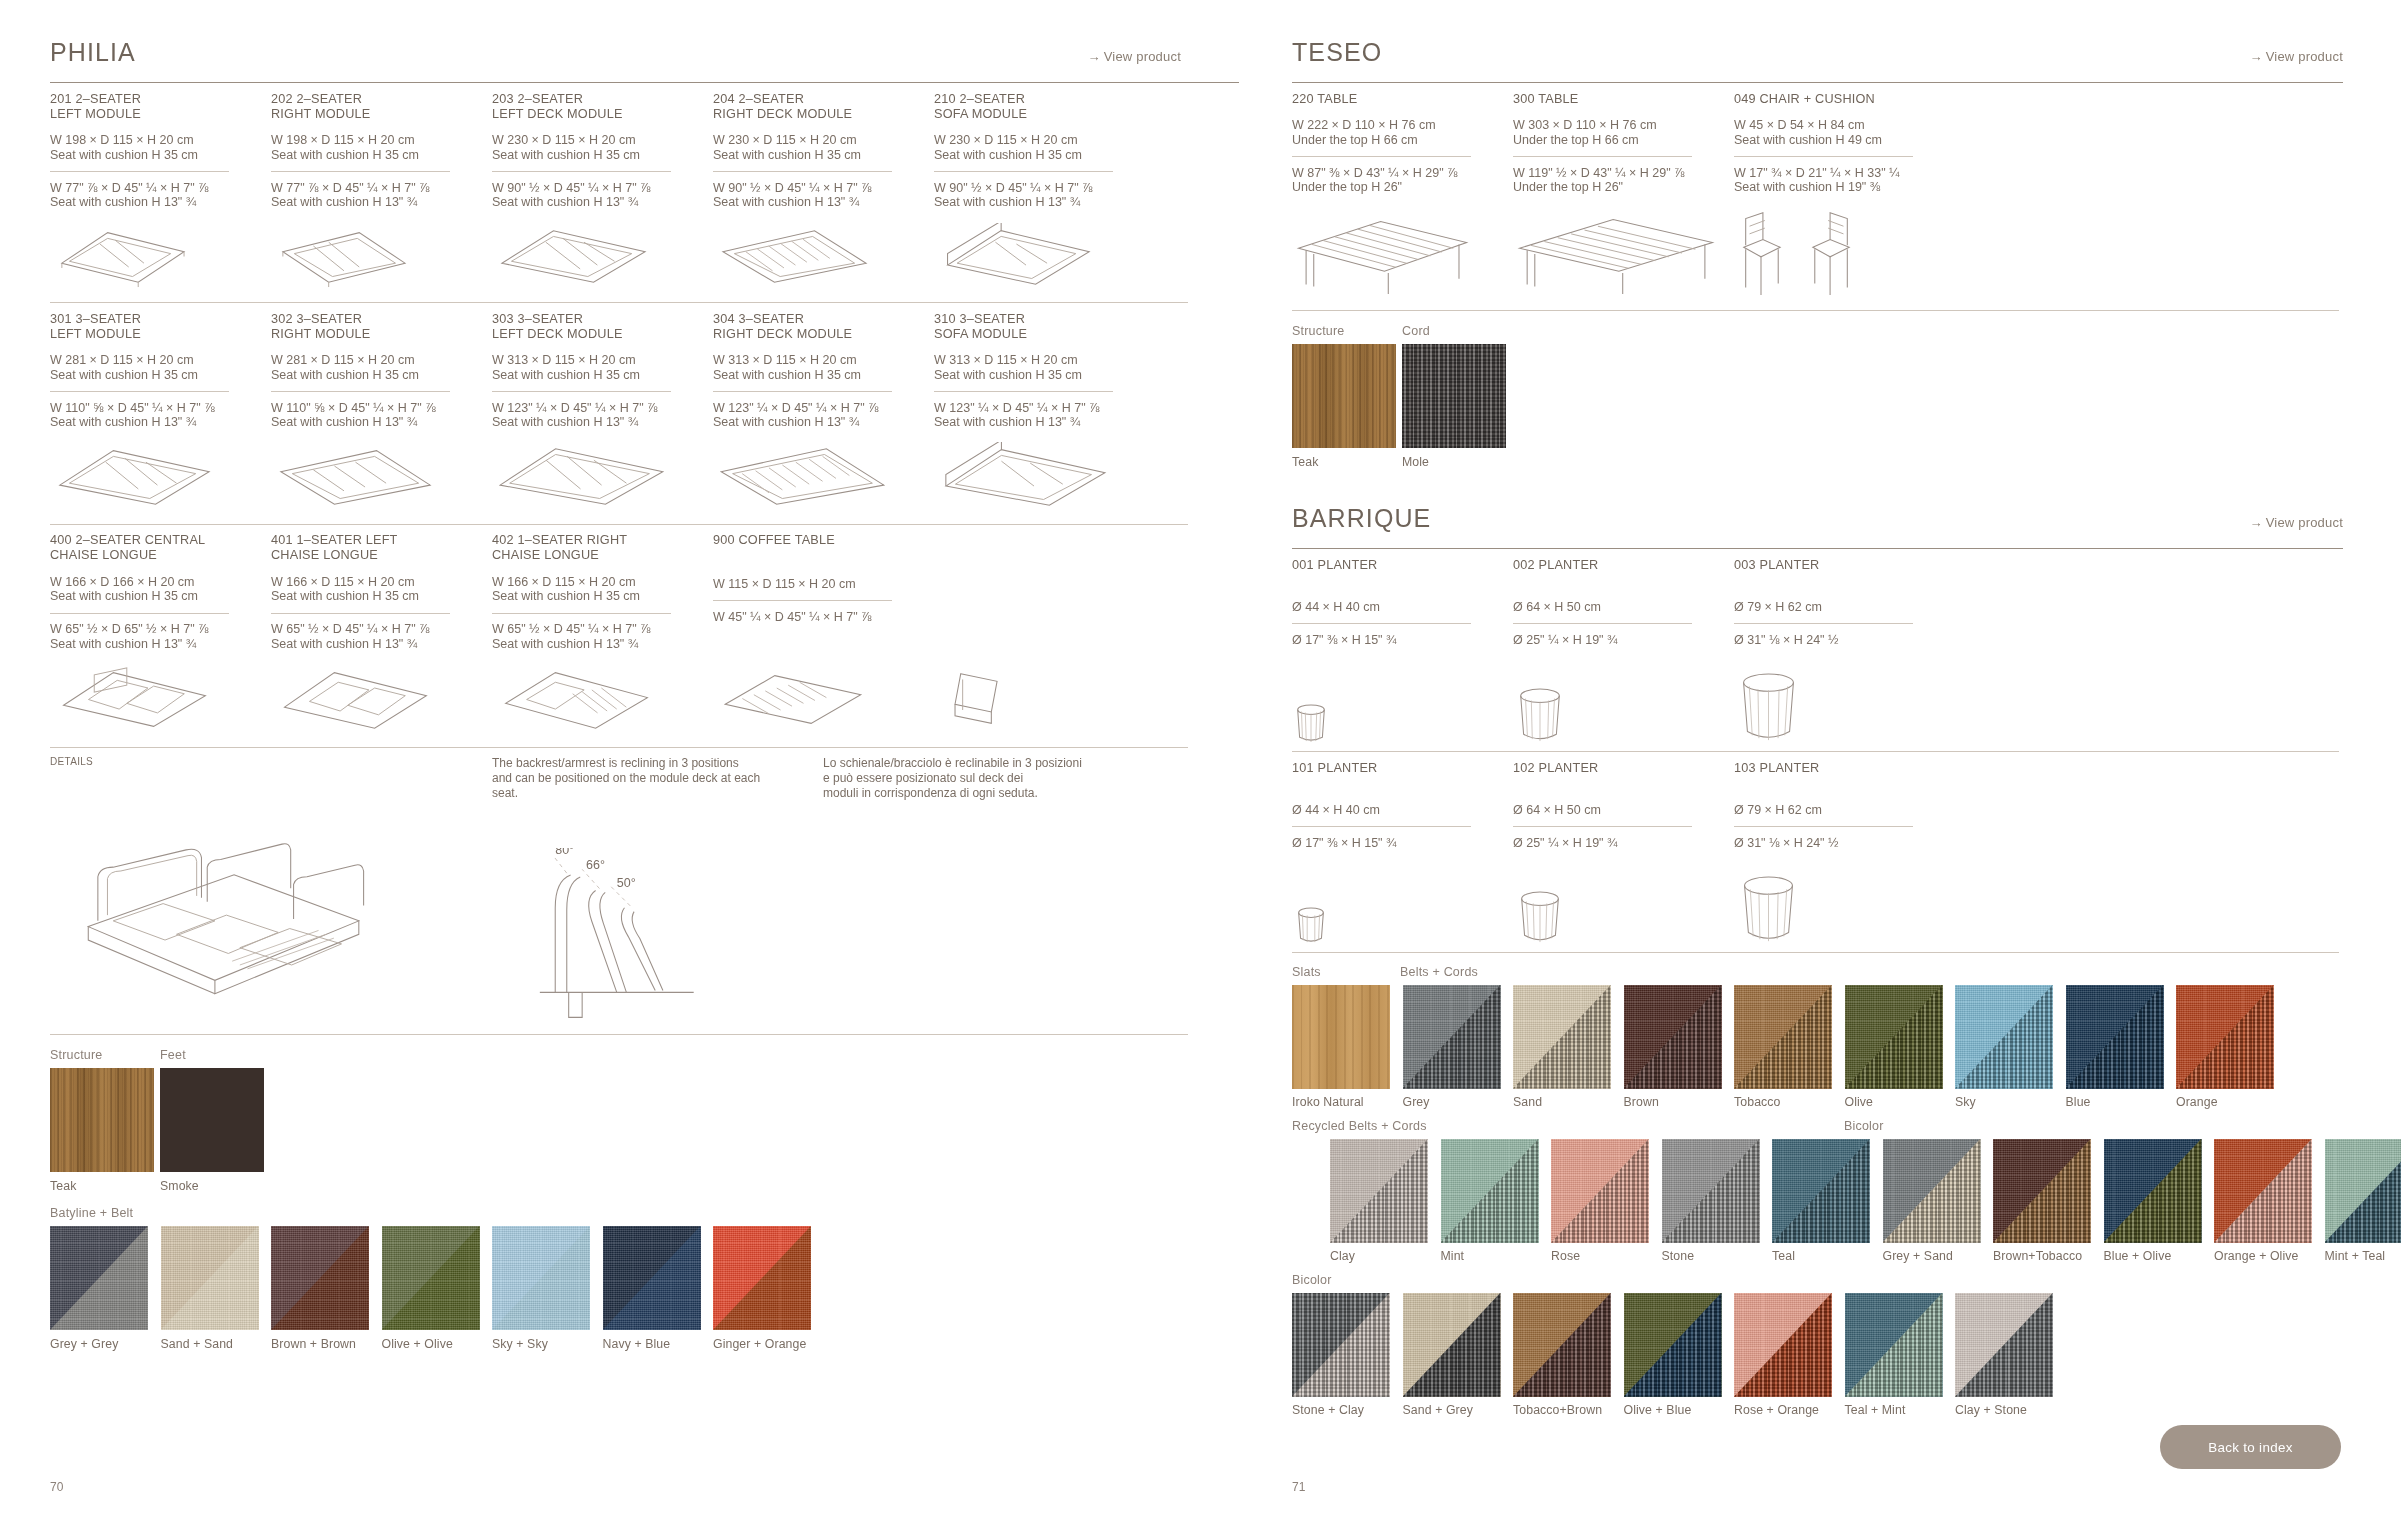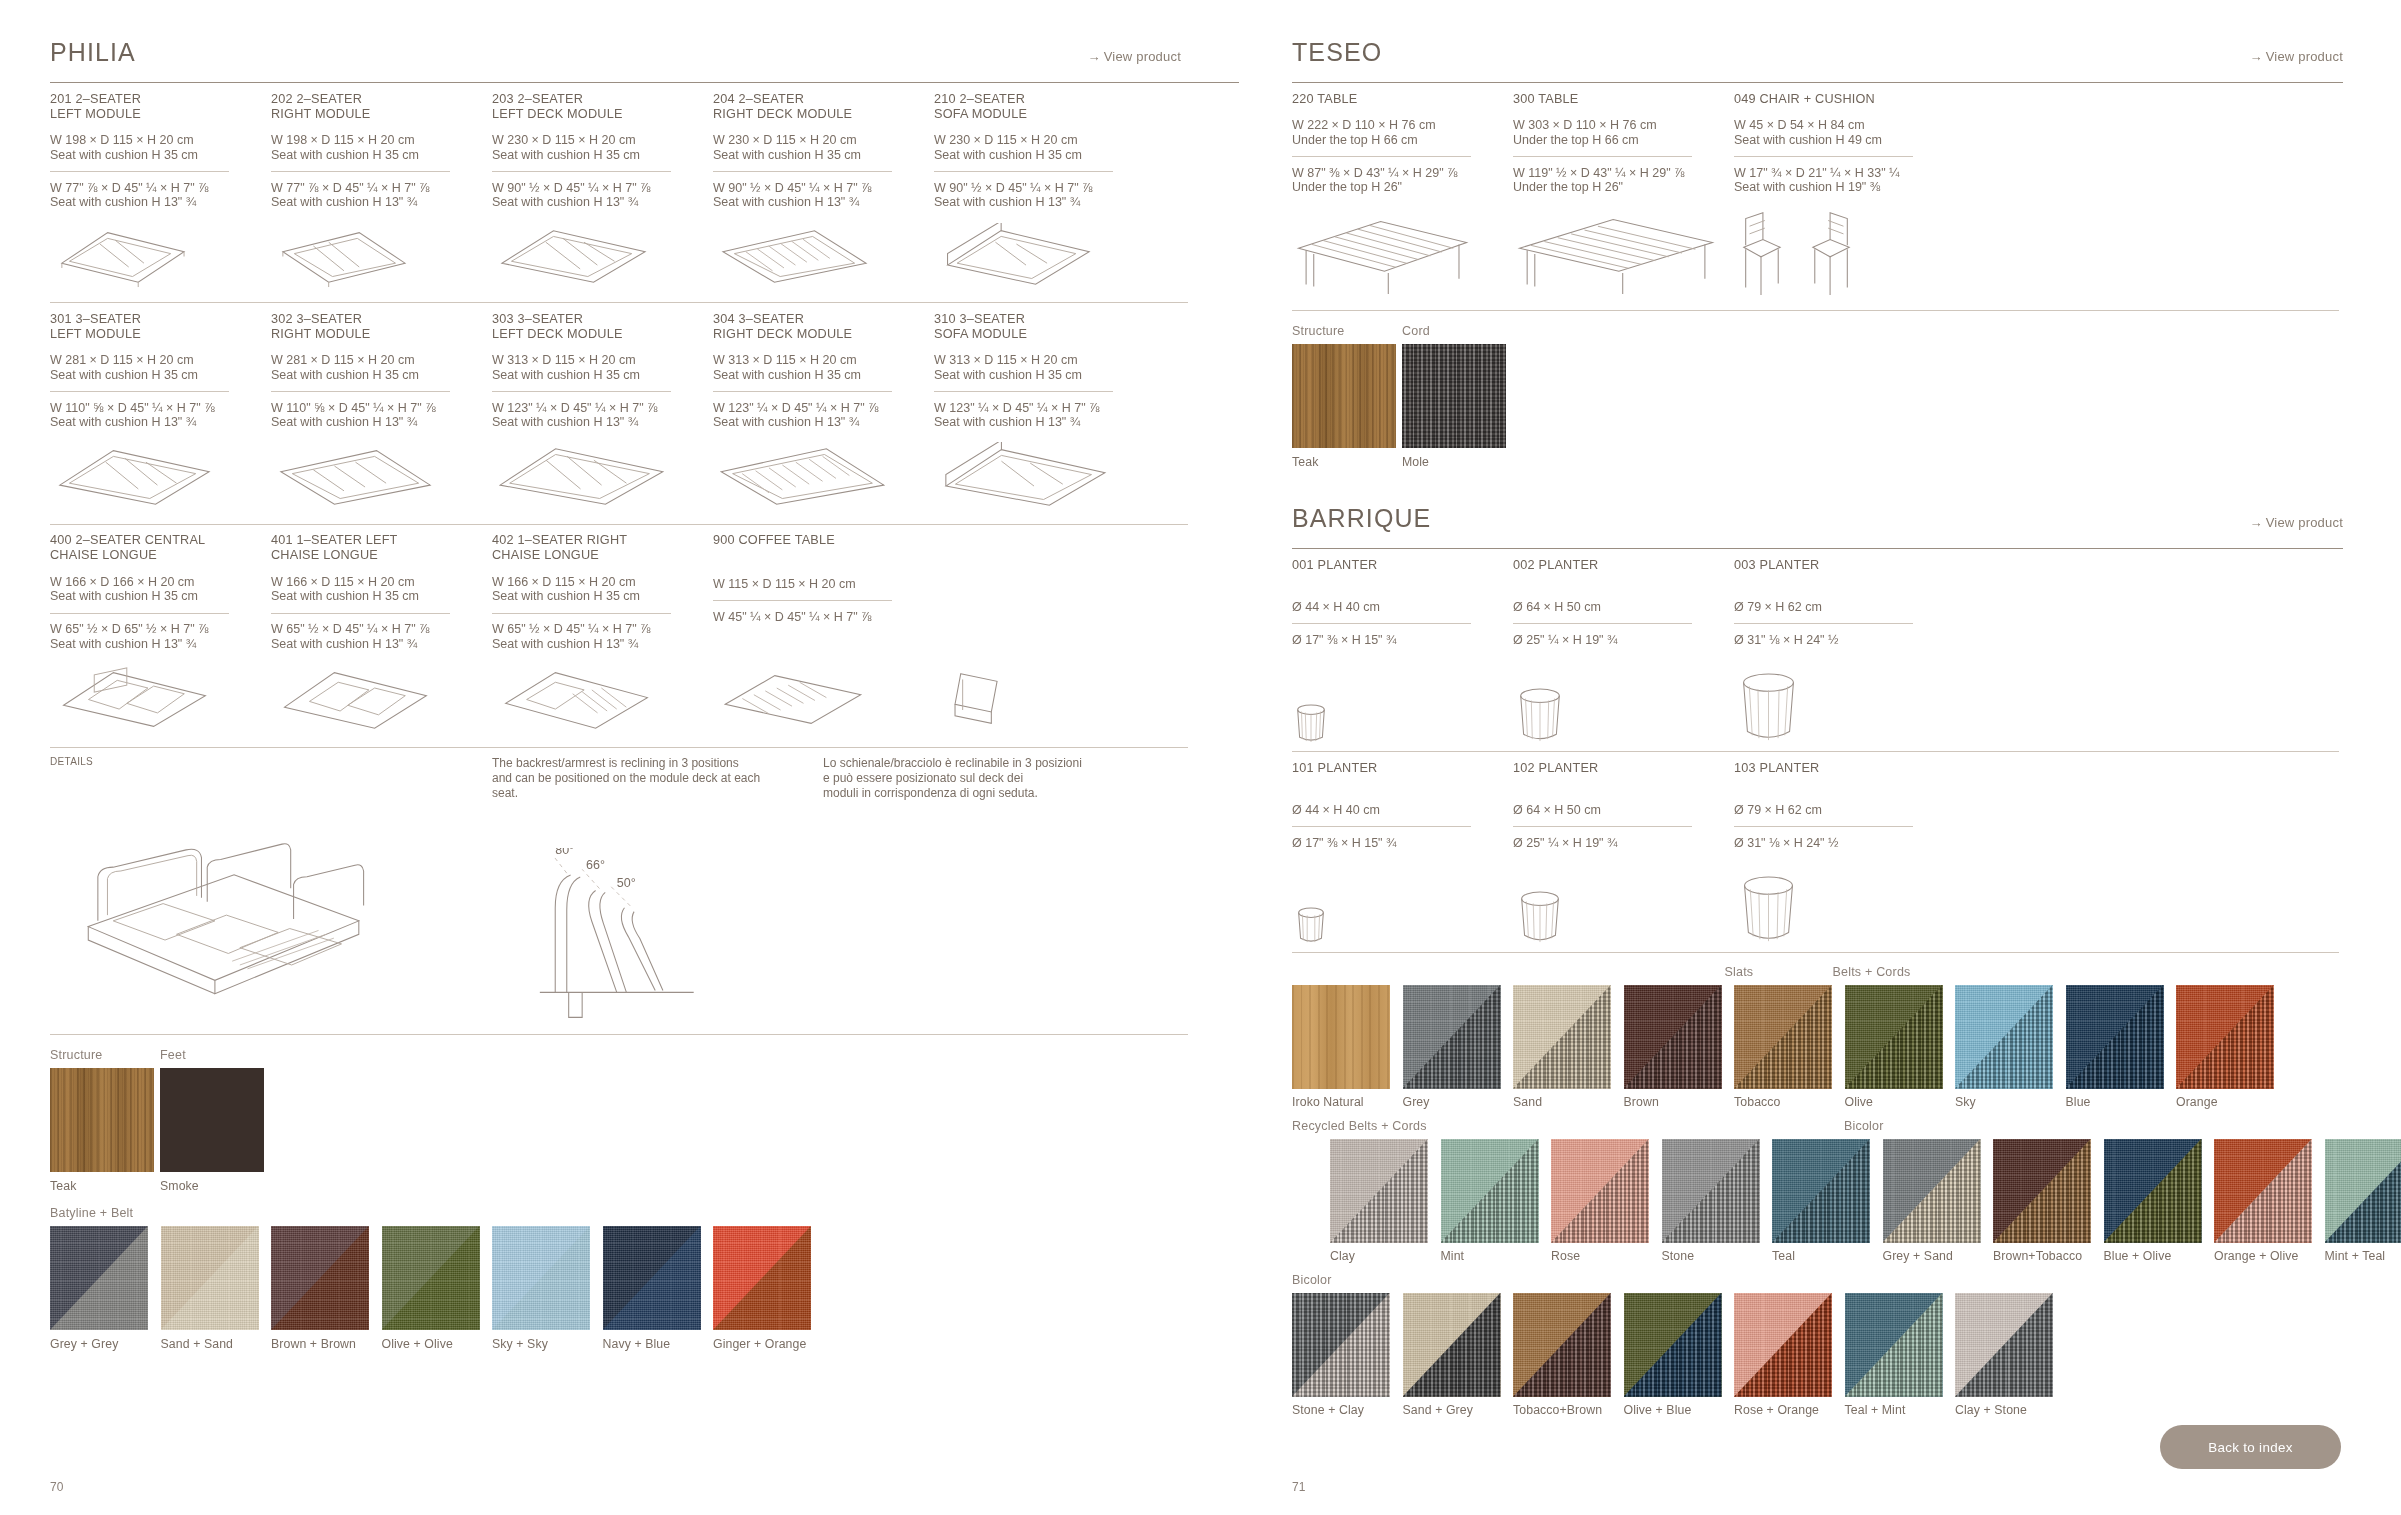"Slats" div { justify-content: center -> none }
